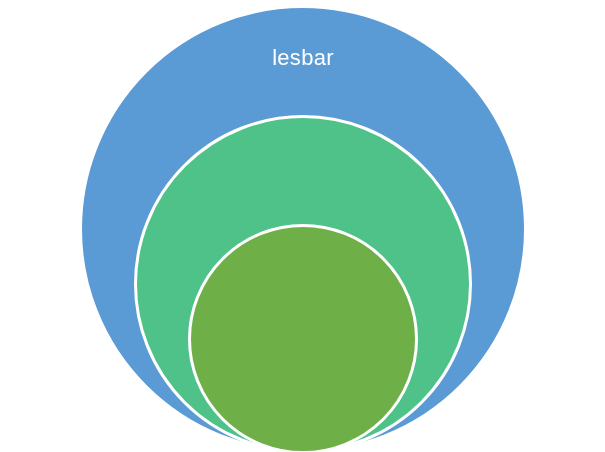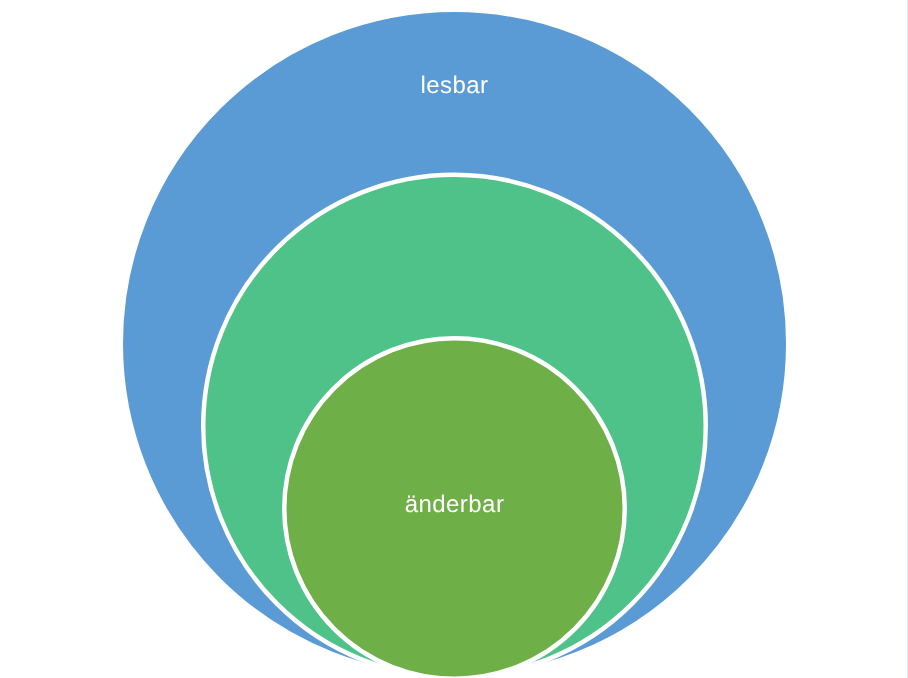"lesbar" .venn-label { font-size: 16px -> 22px }
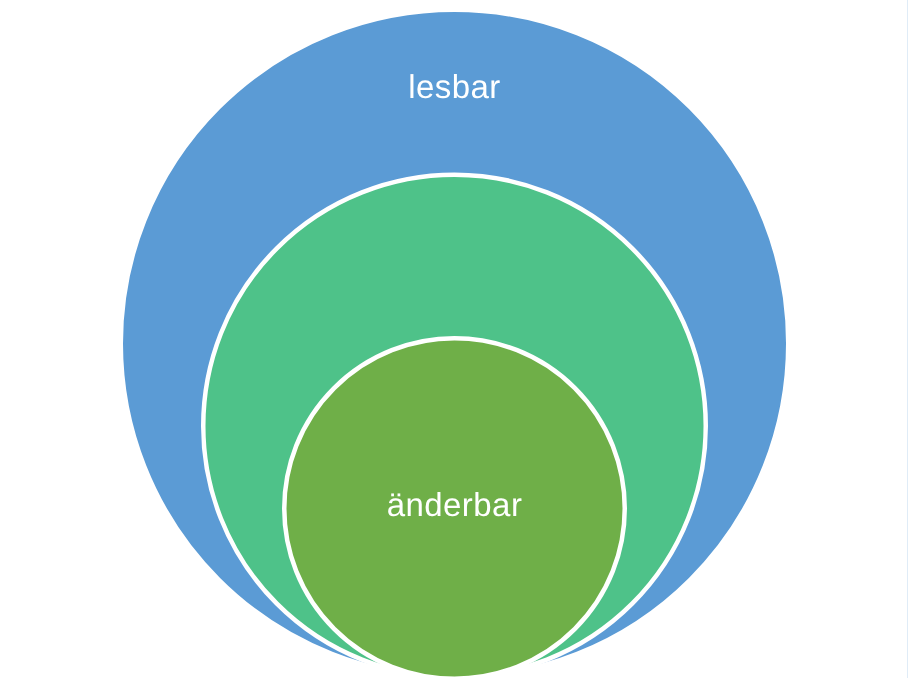"änderbar" div.venn-label { html: <div>änderbar</div> -> none }
